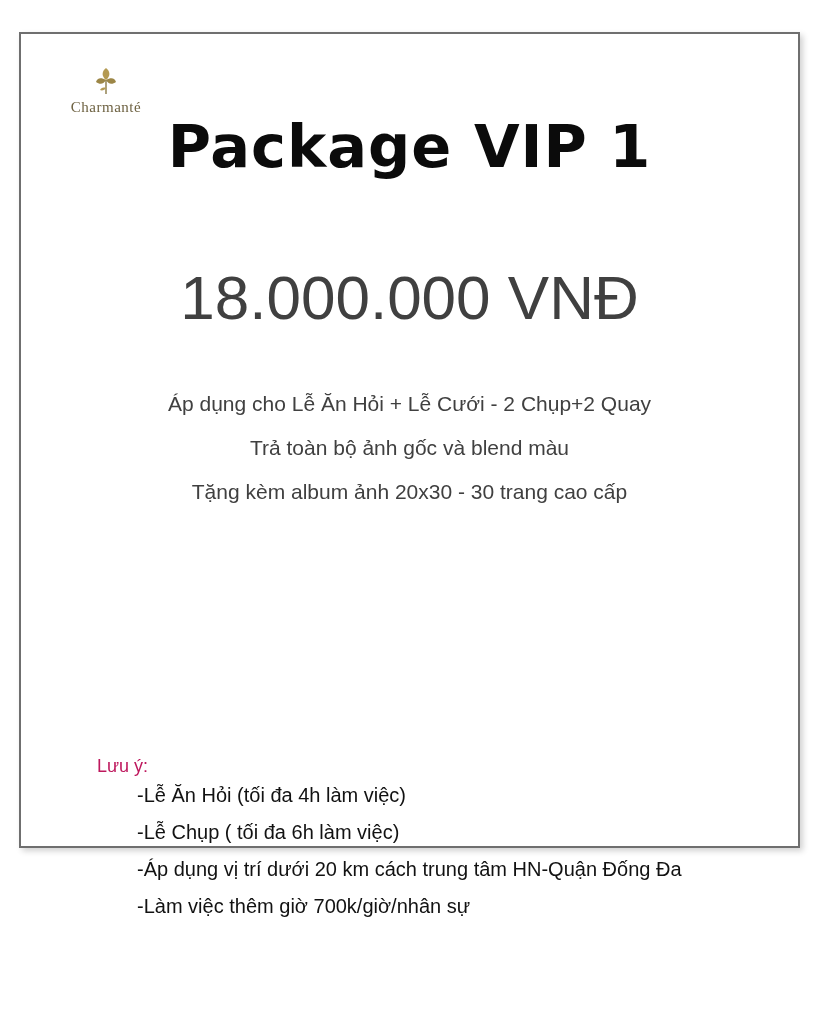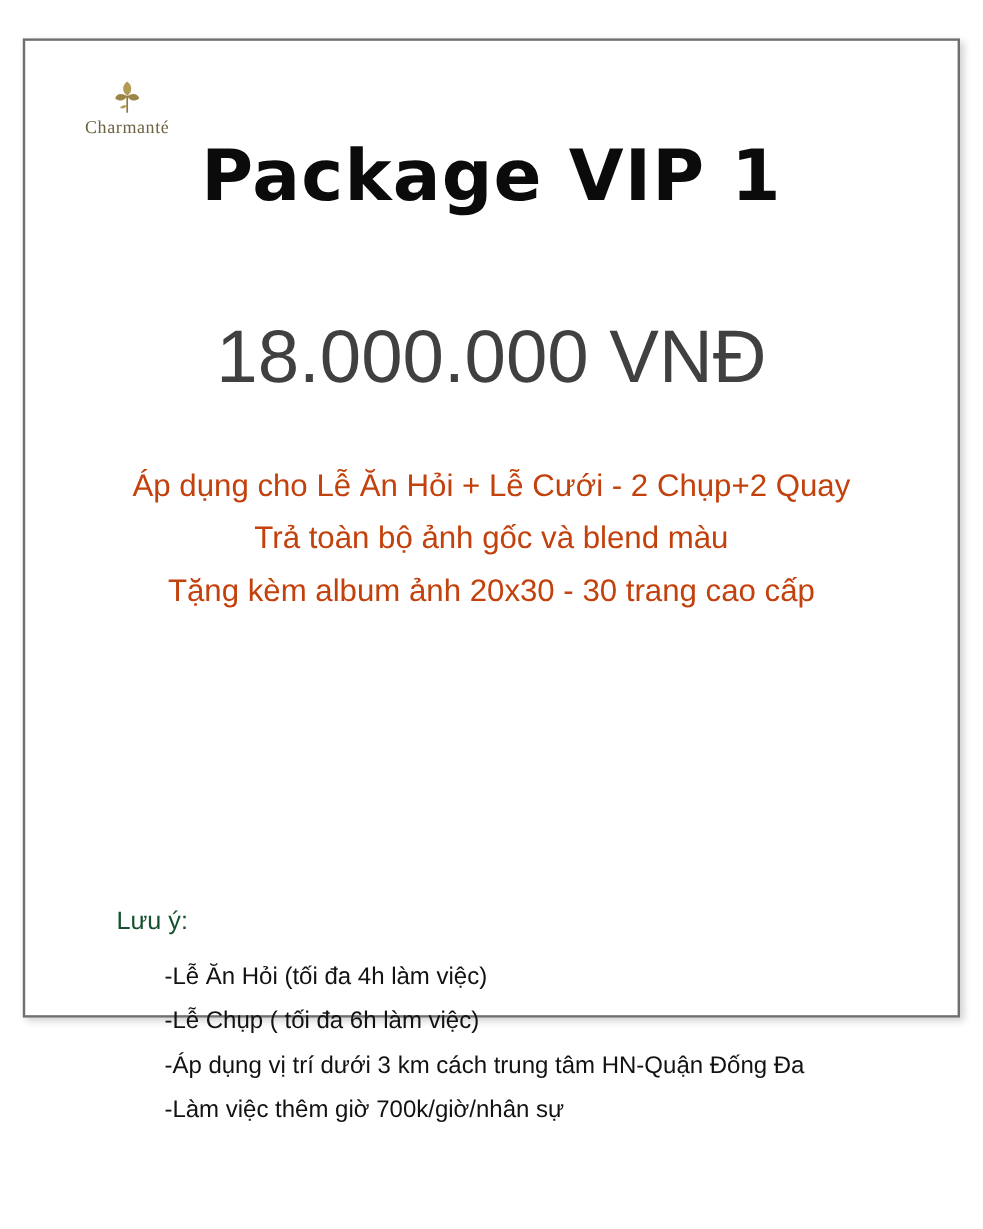"Áp dụng cho Lễ Ăn" .feature-line { color: #c2410c -> #404040; font-size: 26px -> 21px }
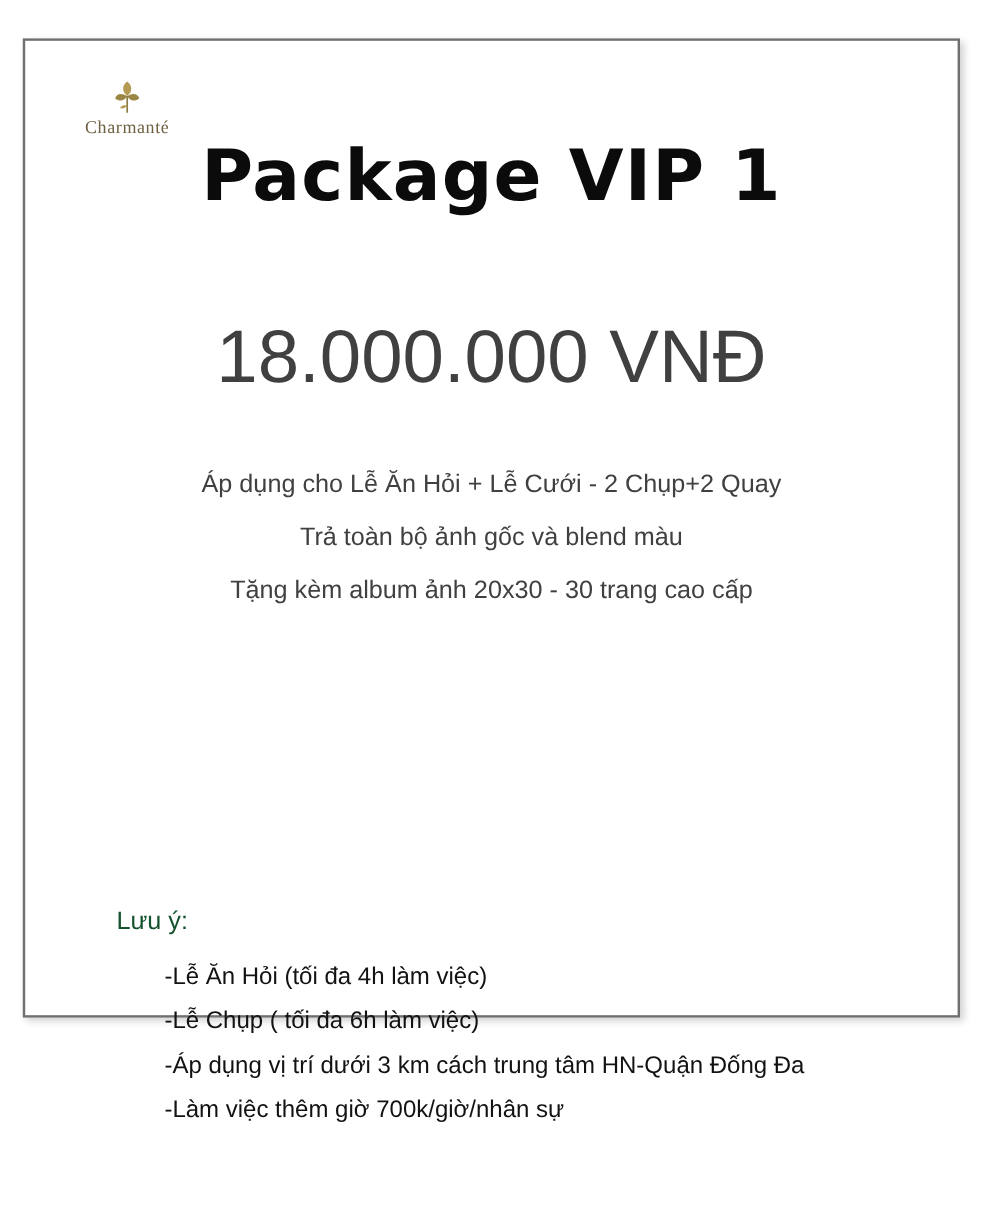"Lưu ý:" .notes-title { color: #14532d -> #be185d; font-size: 21px -> 18px; margin-bottom: 16px -> none }
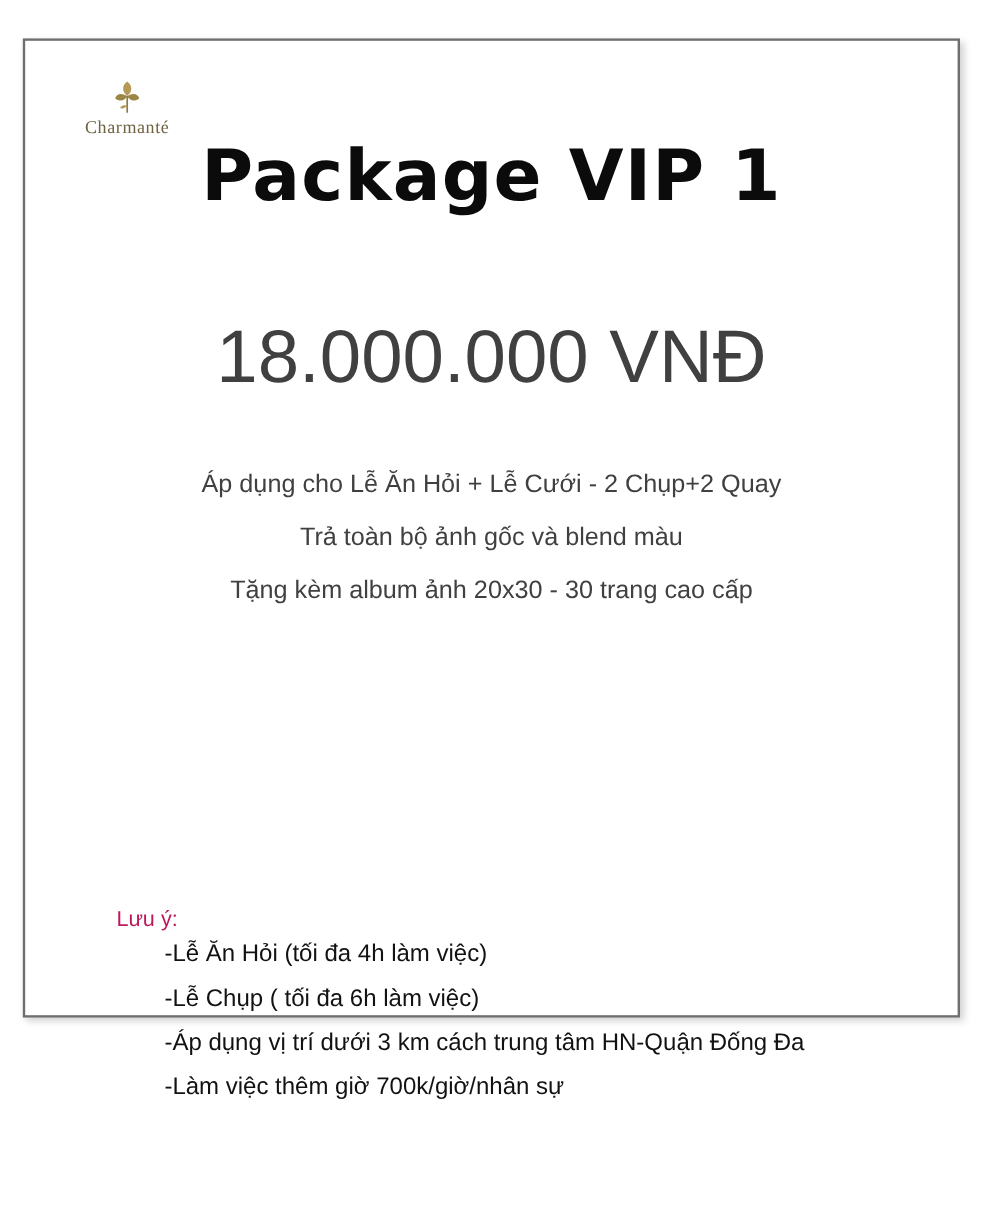"-Áp dụng vị trí dưới" div.note-line { text: 3 -> 20 }
